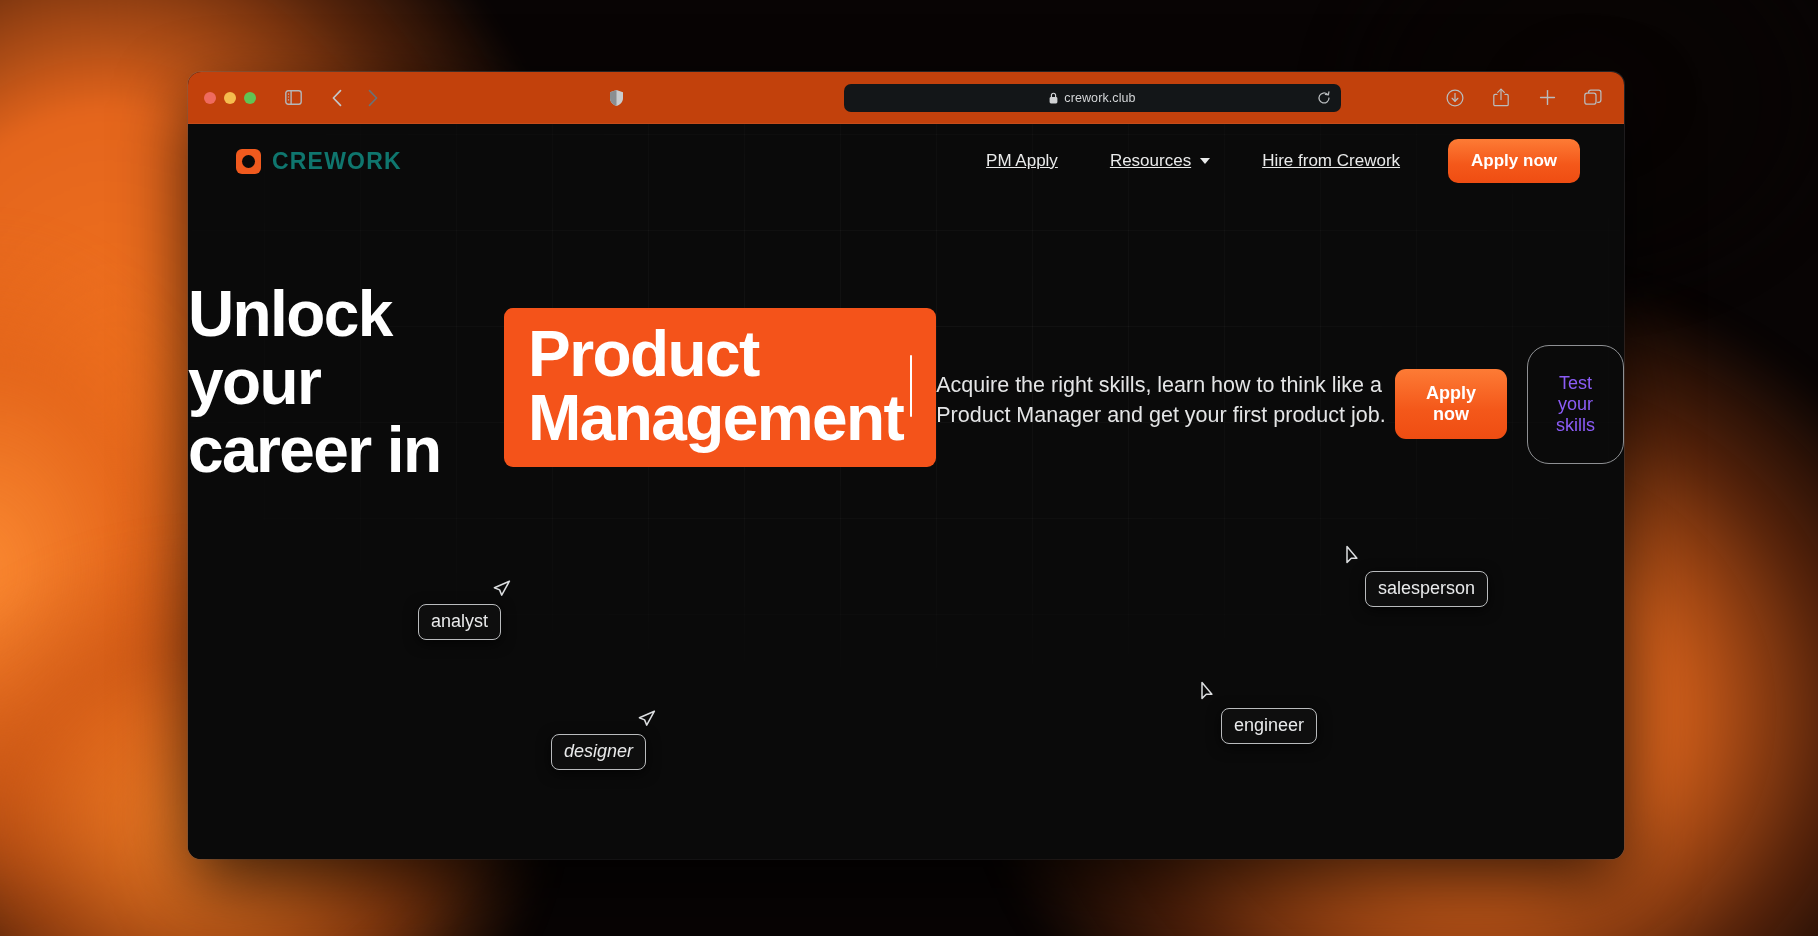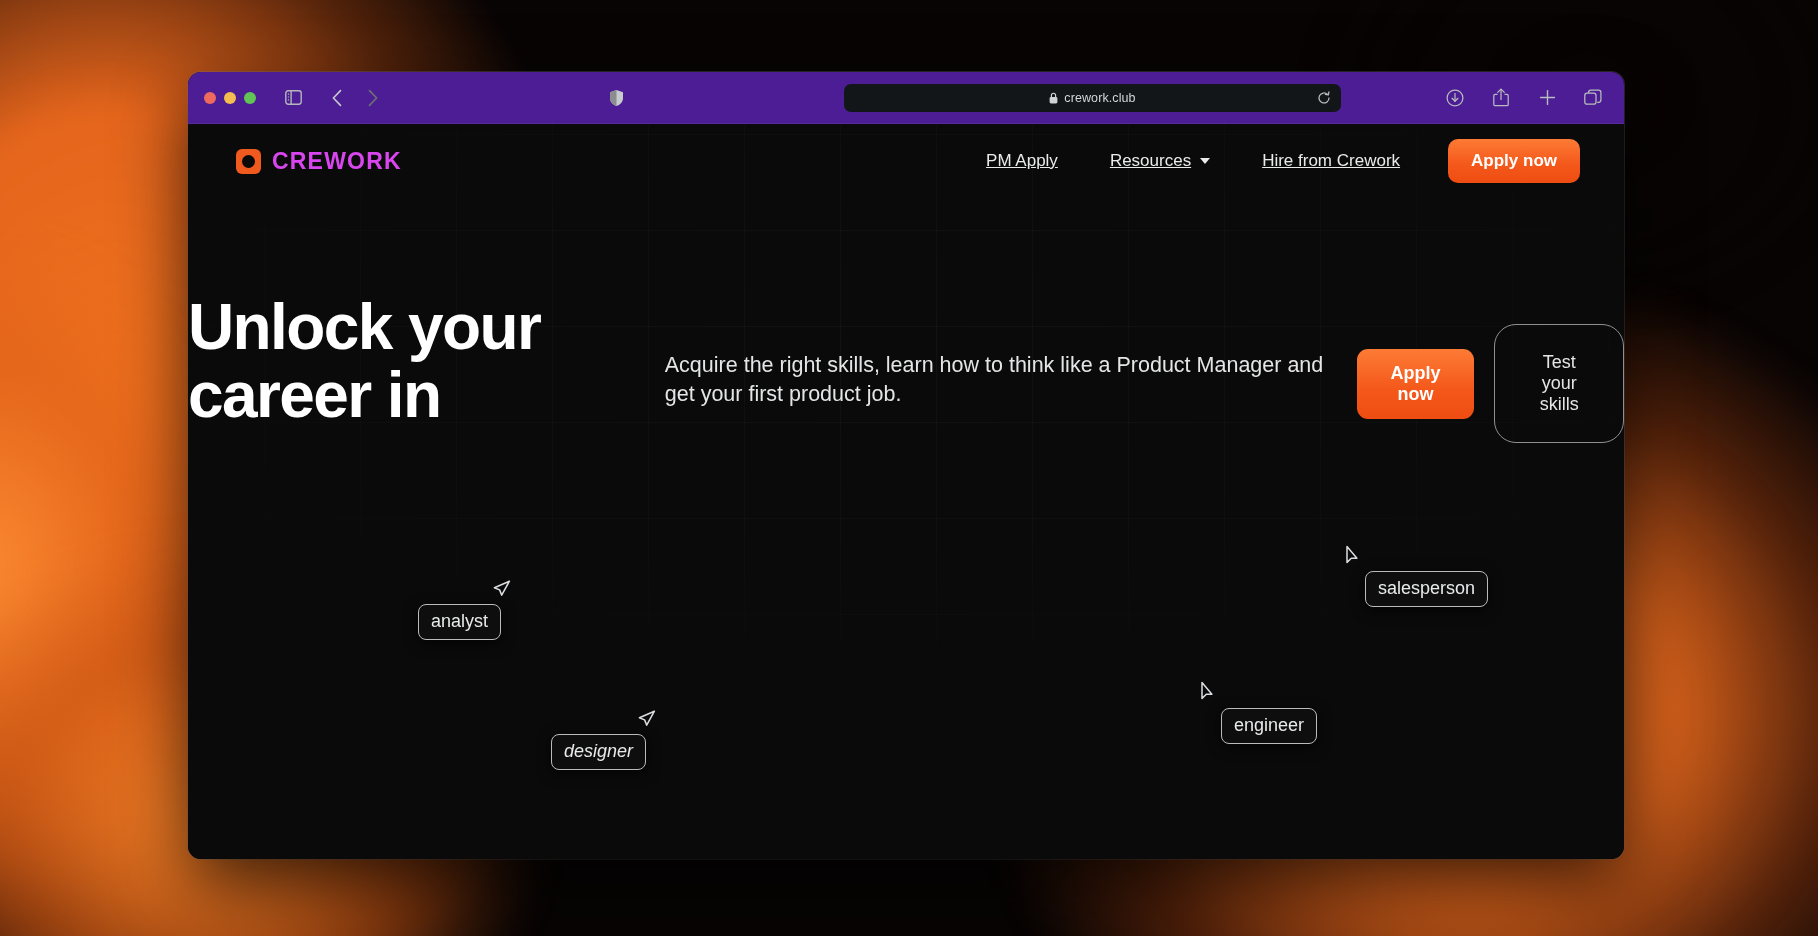"crework.club" #toolbar { background: #4c1d95 -> #c2410c }
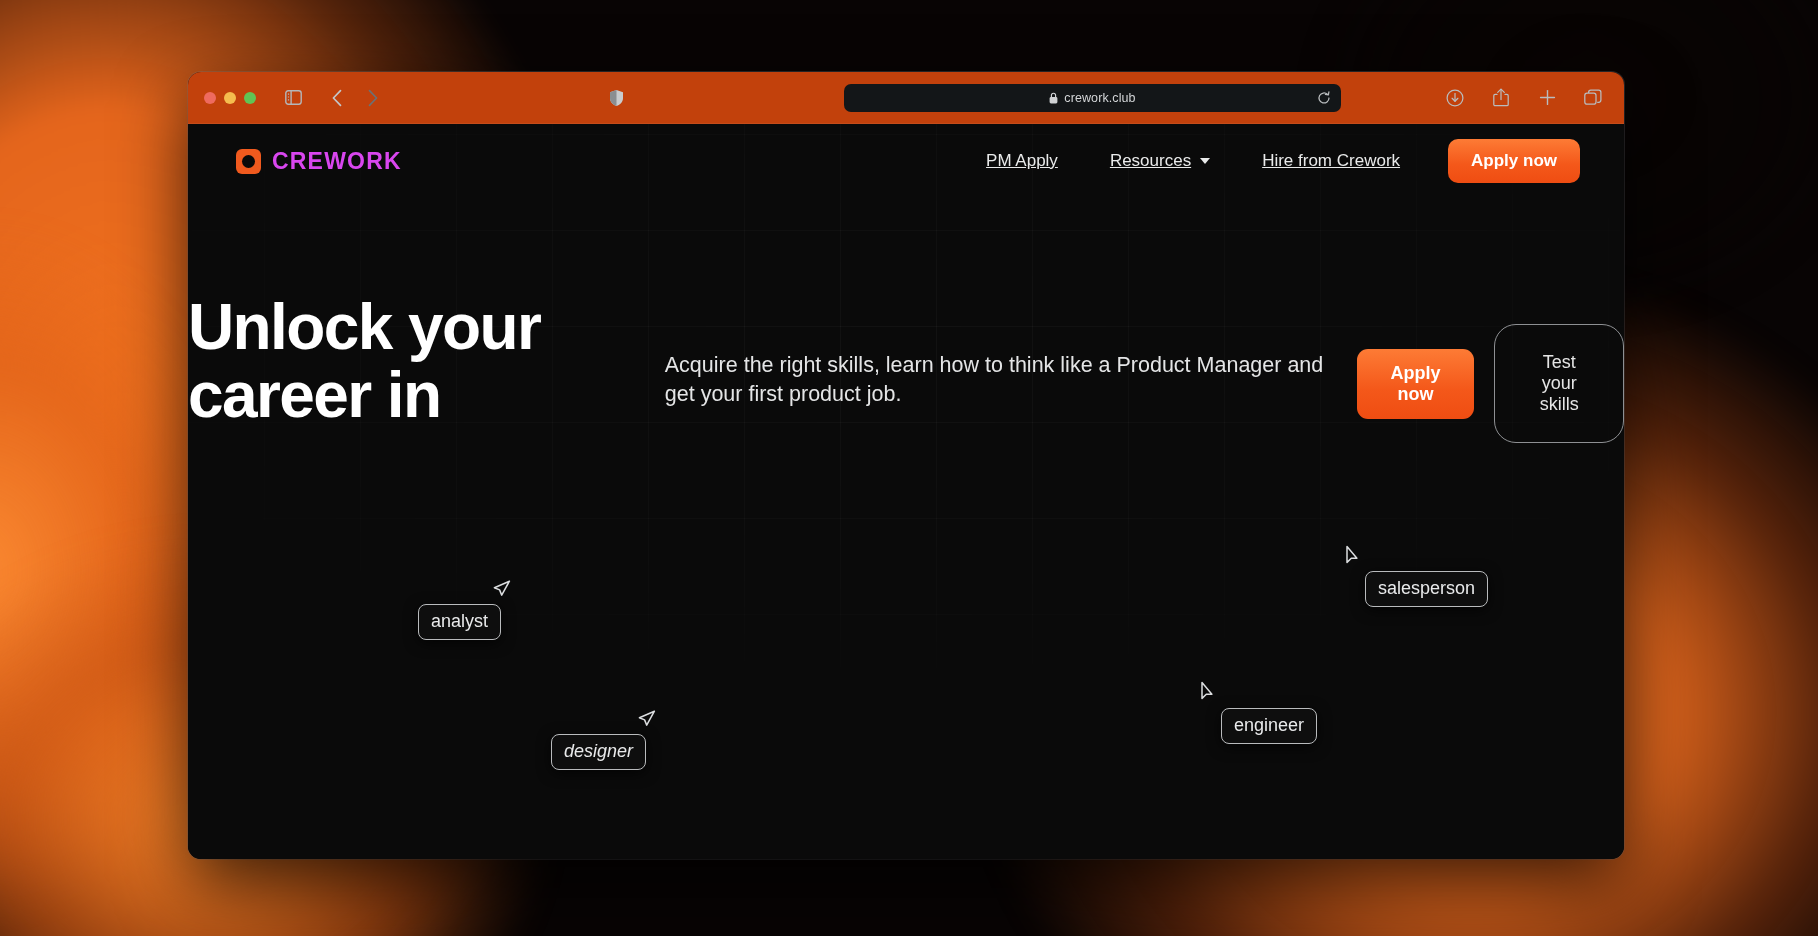"CREWORK" .brand-name { color: #d946ef -> #0f766e }
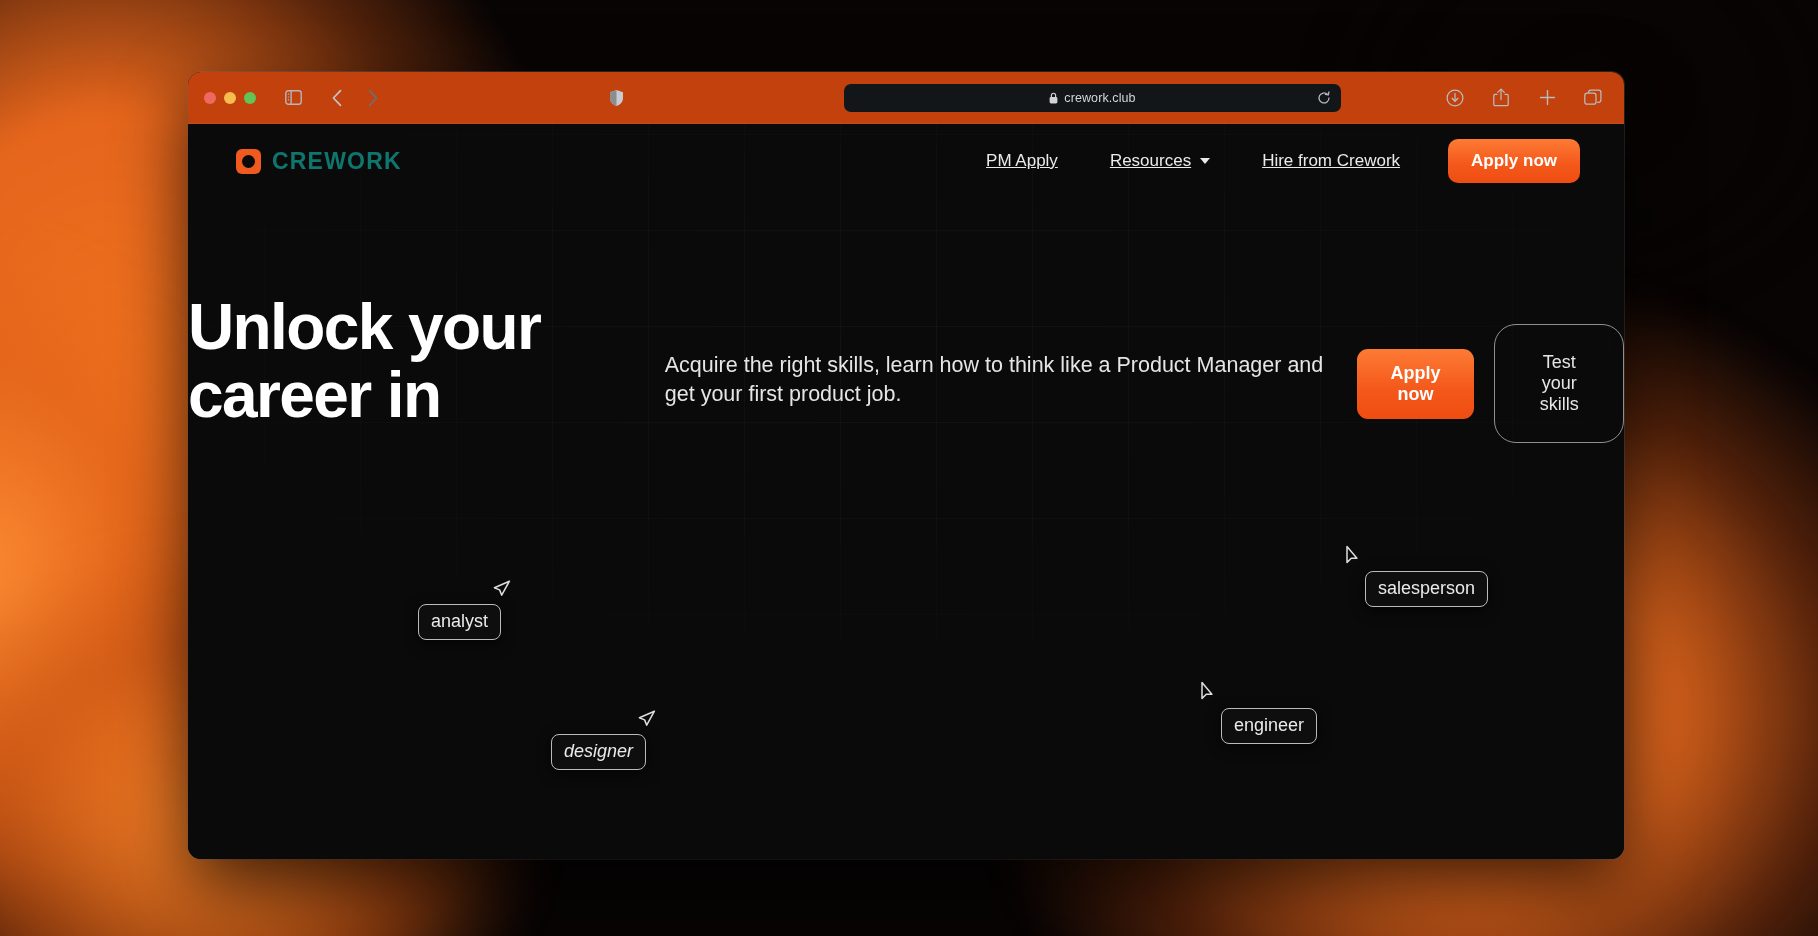"Product Management" div.h1-highlight { html: none -> <div> <span>Product Management</span> <span></span> </div> }
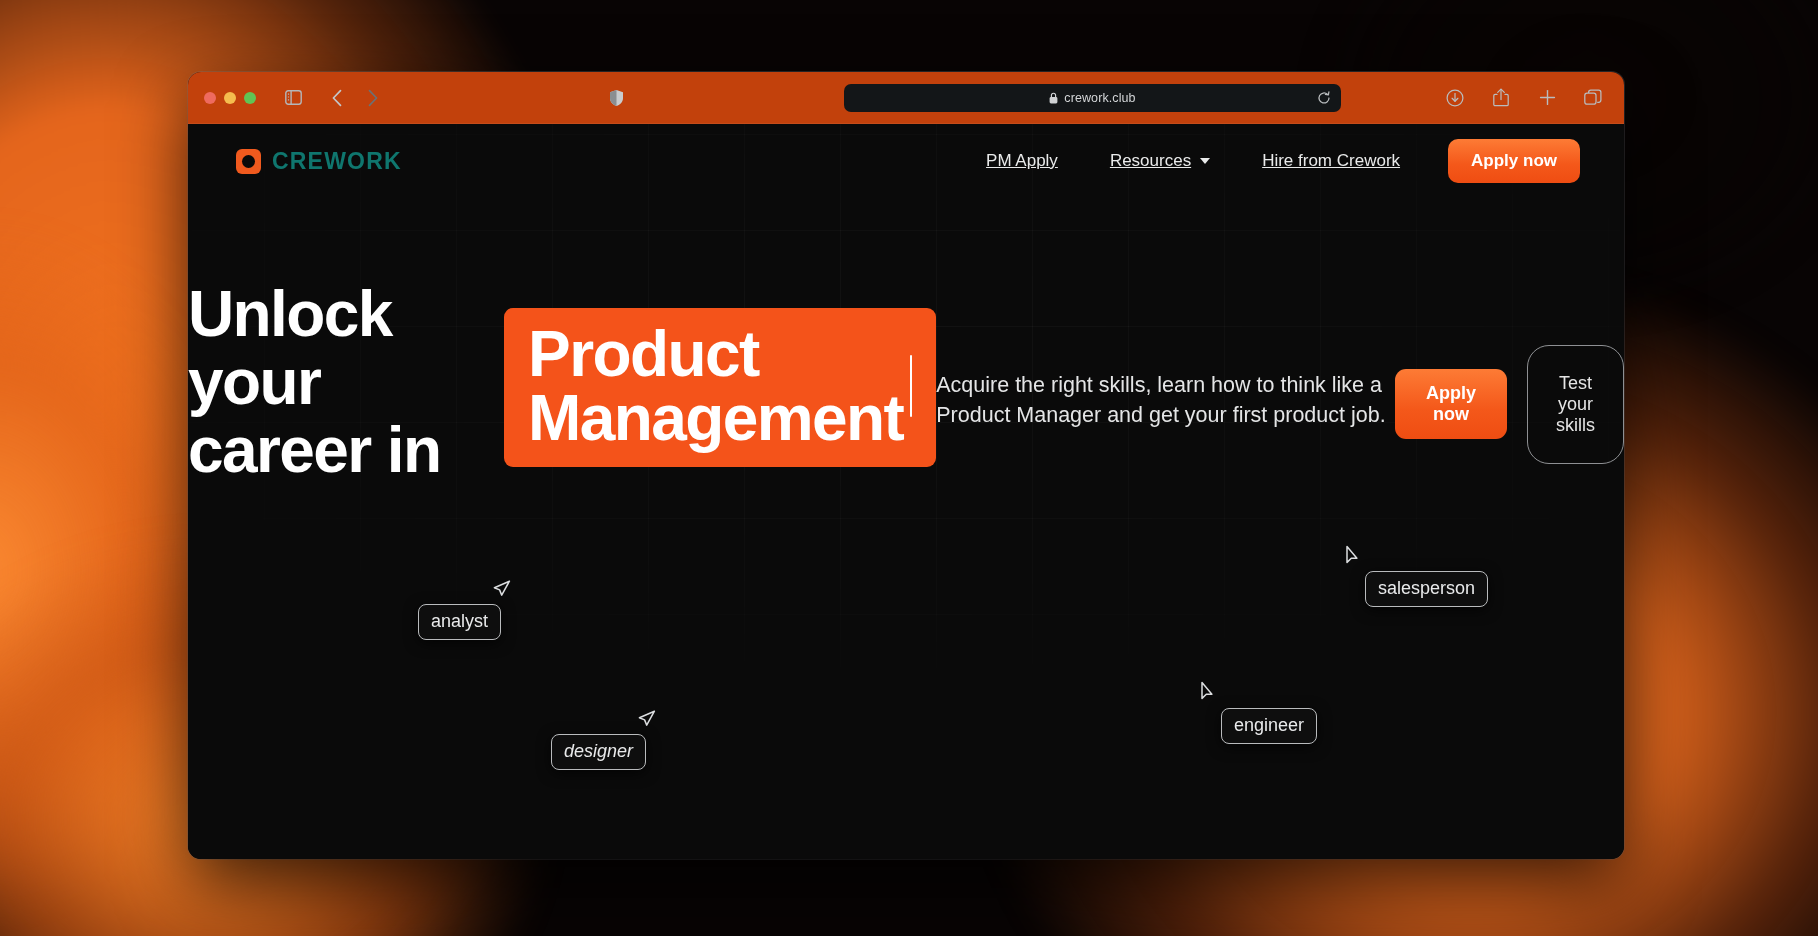"Test your skills" .btn-outline { color: #e5e5e5 -> #8b5cf6 }
